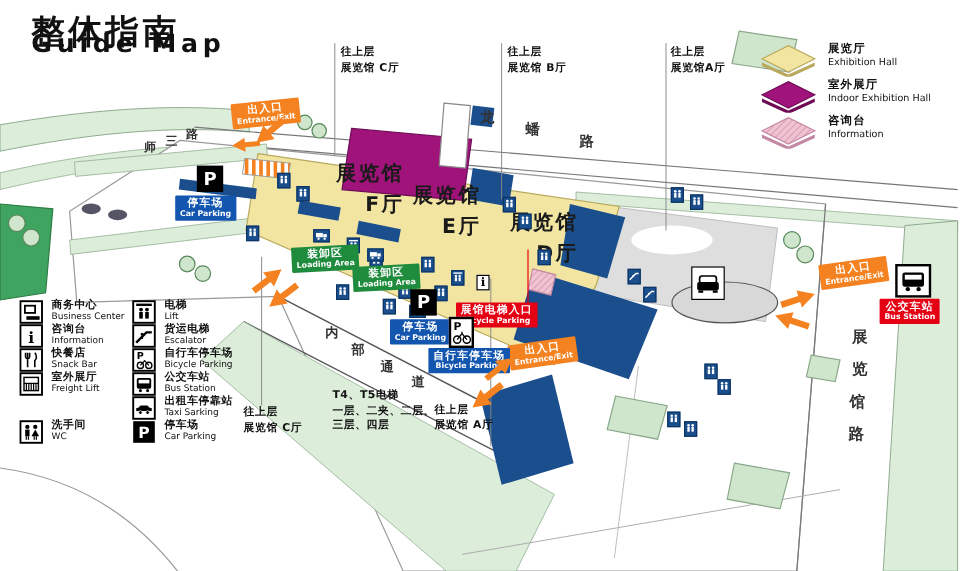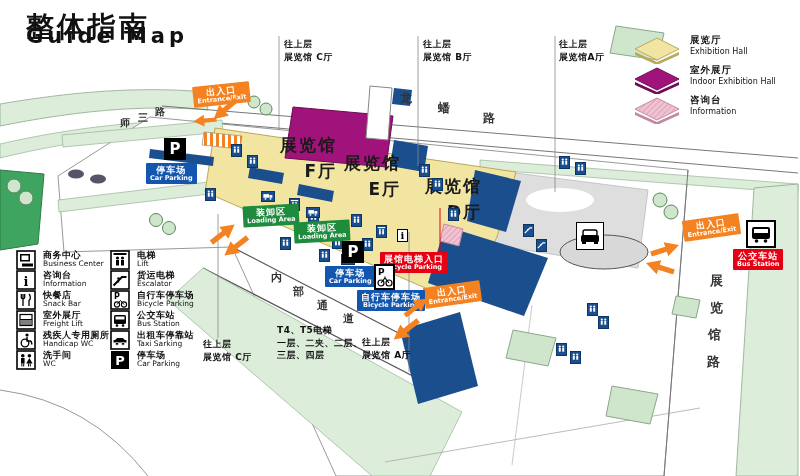"残疾人专用厕所" div.lrow { html: <div> <svg> <rect></rect> <circle></circle> <circle></circle> <path></path> </svg> <span> <span>残疾人专用厕所</span> <span>Handicap WC</span> </span> </div> -> none }
